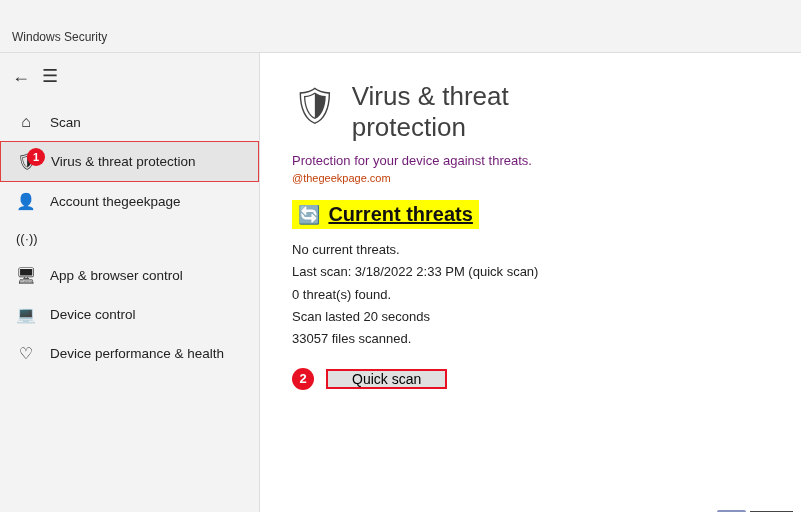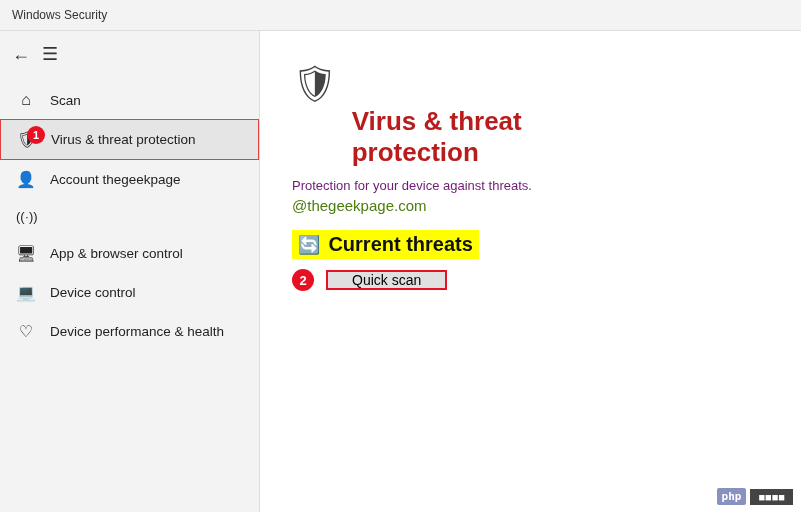"Windows Security" .title-bar { margin-top: none -> 22px }
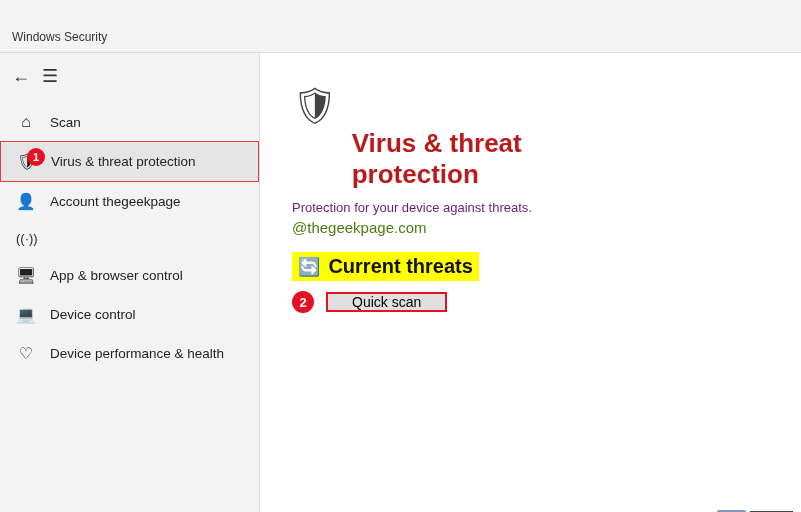"Virus & threat" .page-title { color: #b91c1c -> #404040; font-weight: 700 -> 400; margin-top: 47px -> none }
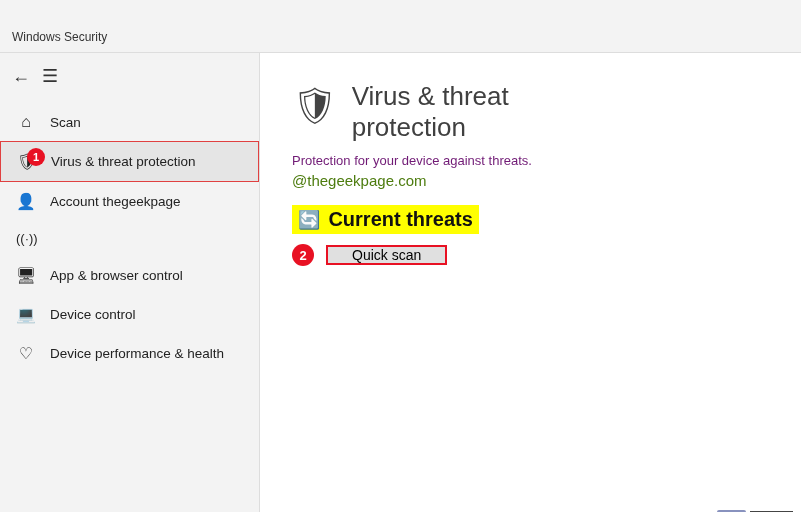"@thegeekpage.com" .watermark { color: #4d7c0f -> #c2410c; font-size: 15px -> 11px }
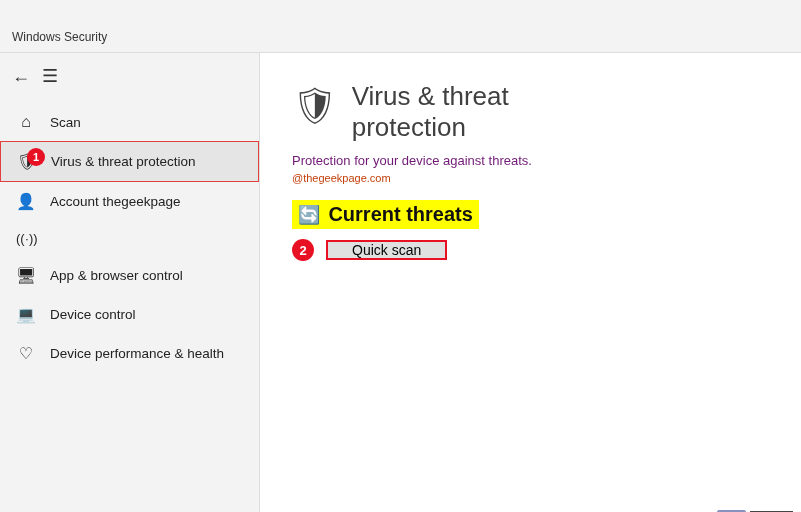"Current threats" .section-title { text-decoration: none -> underline }
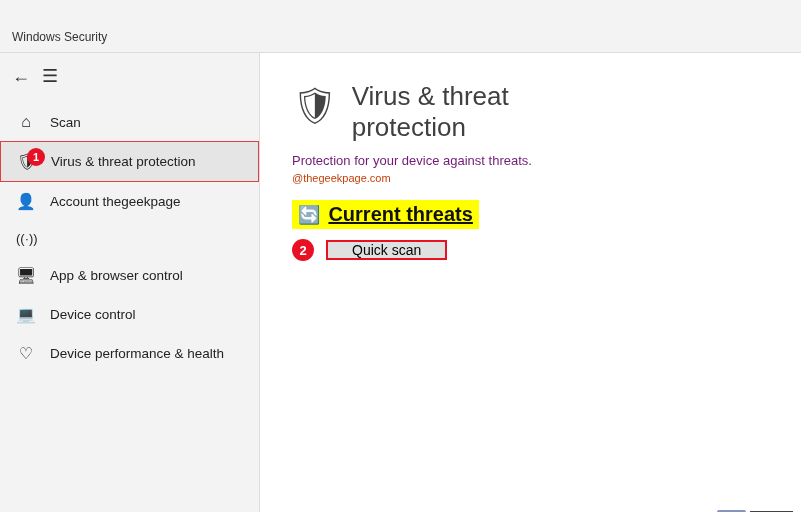"No current threats." div.threat-info { html: none -> <div> <div>No current threats.</div> <div>Last scan: 3/18/2022 2:33 PM (quick scan)</div> <div>0 threat(s) found.</div> <div>Scan lasted 20 seconds</div> <div>33057 files scanned.</div> </div> }
